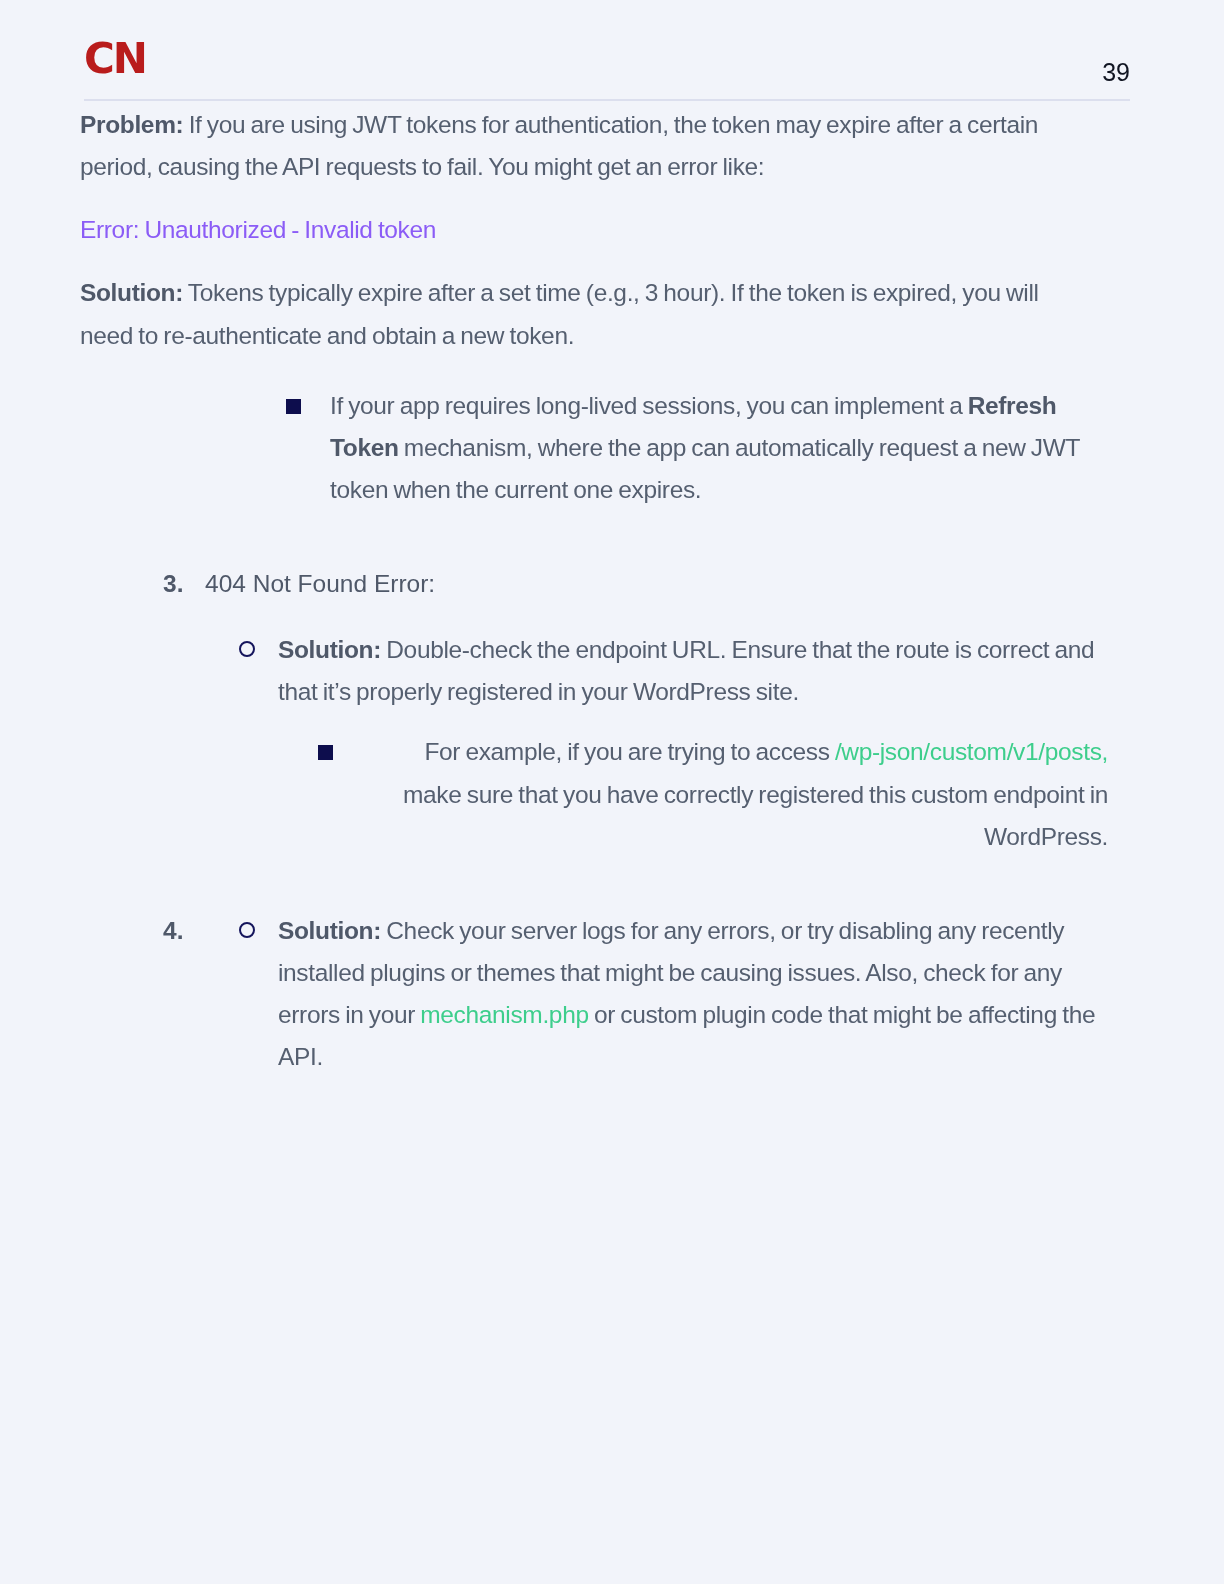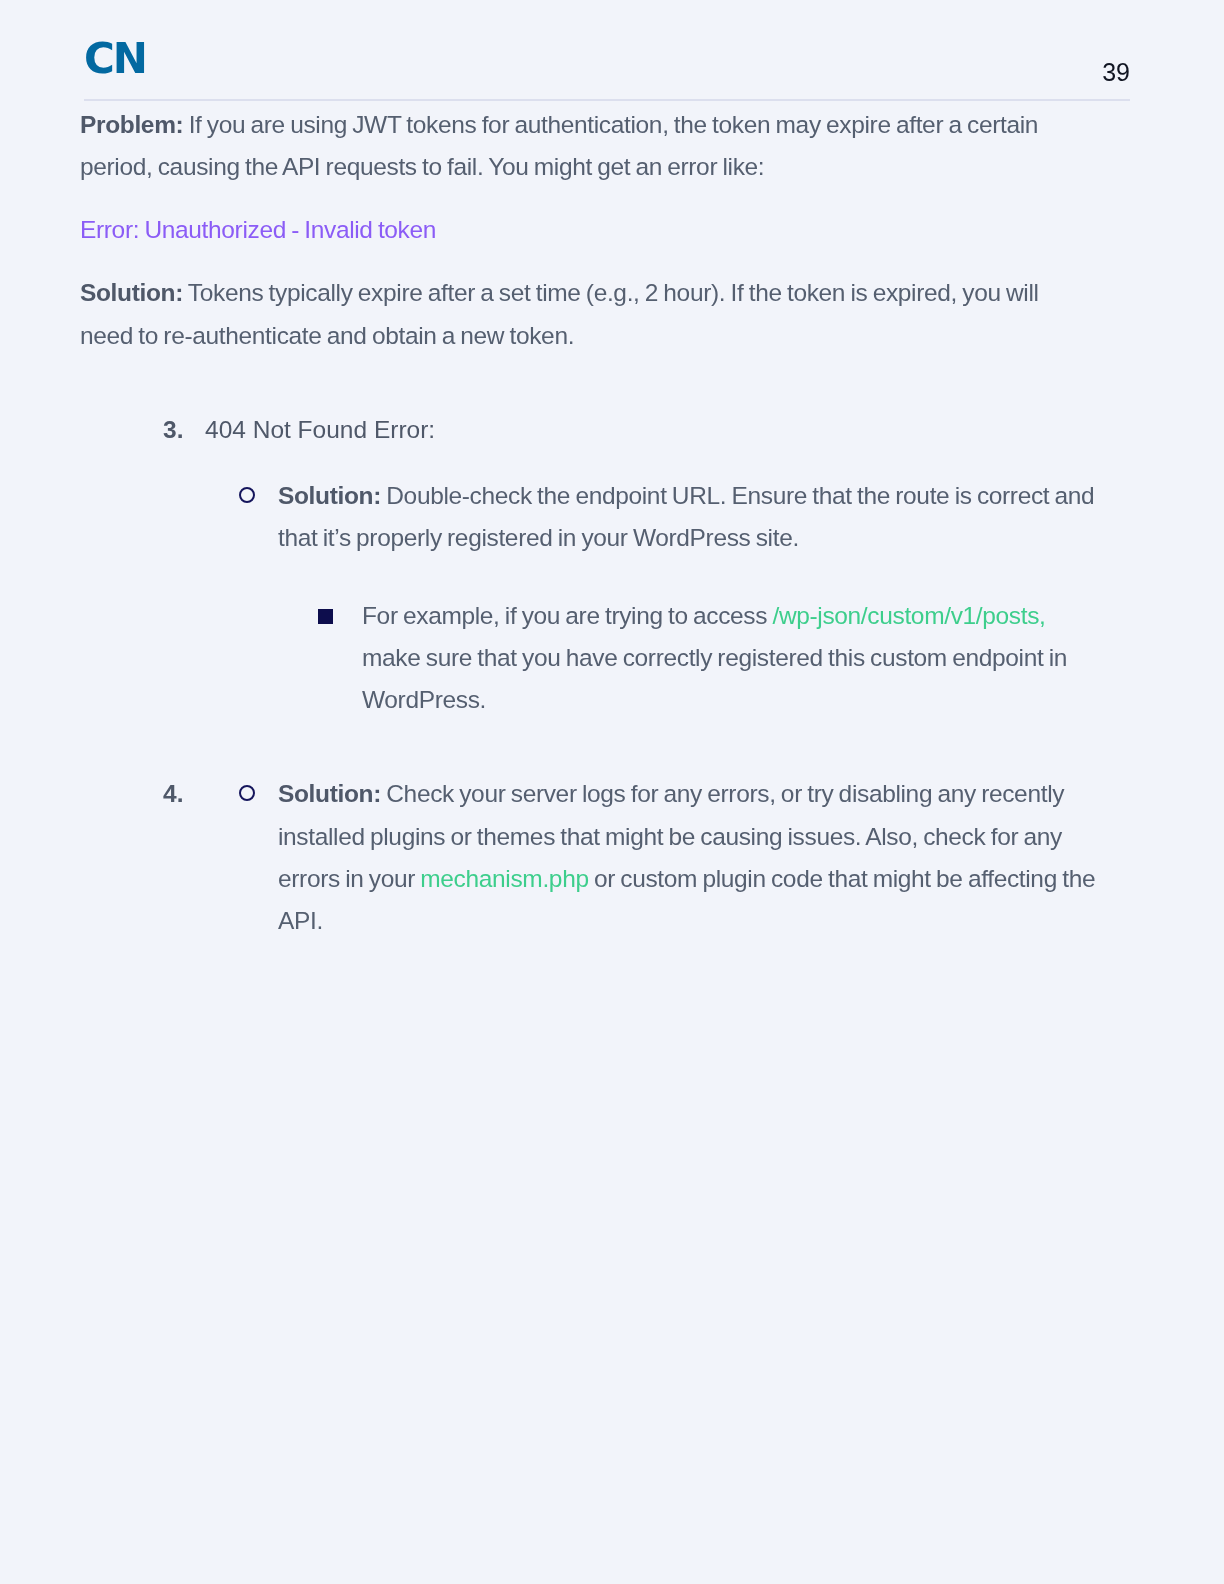"CN" .logo { color: #0369a1 -> #b91c1c }
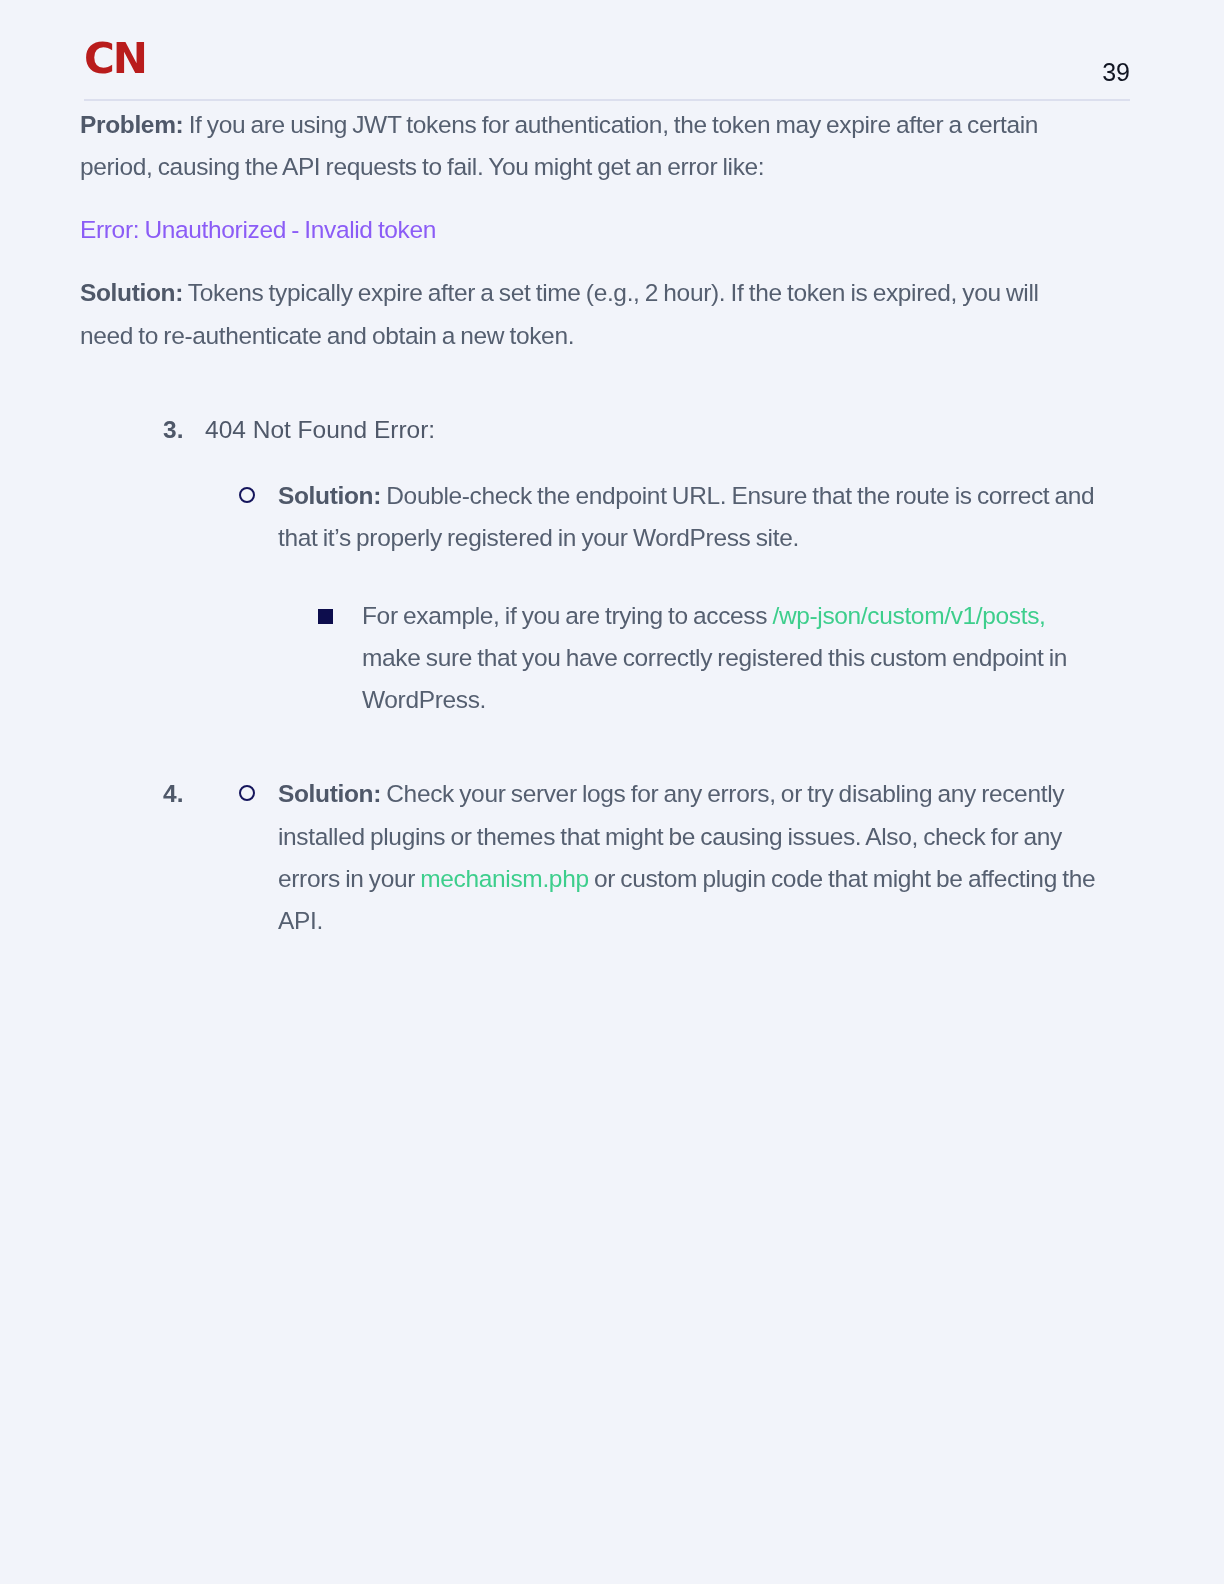"Tokens typically expire after a" span { text: 2 -> 3 }
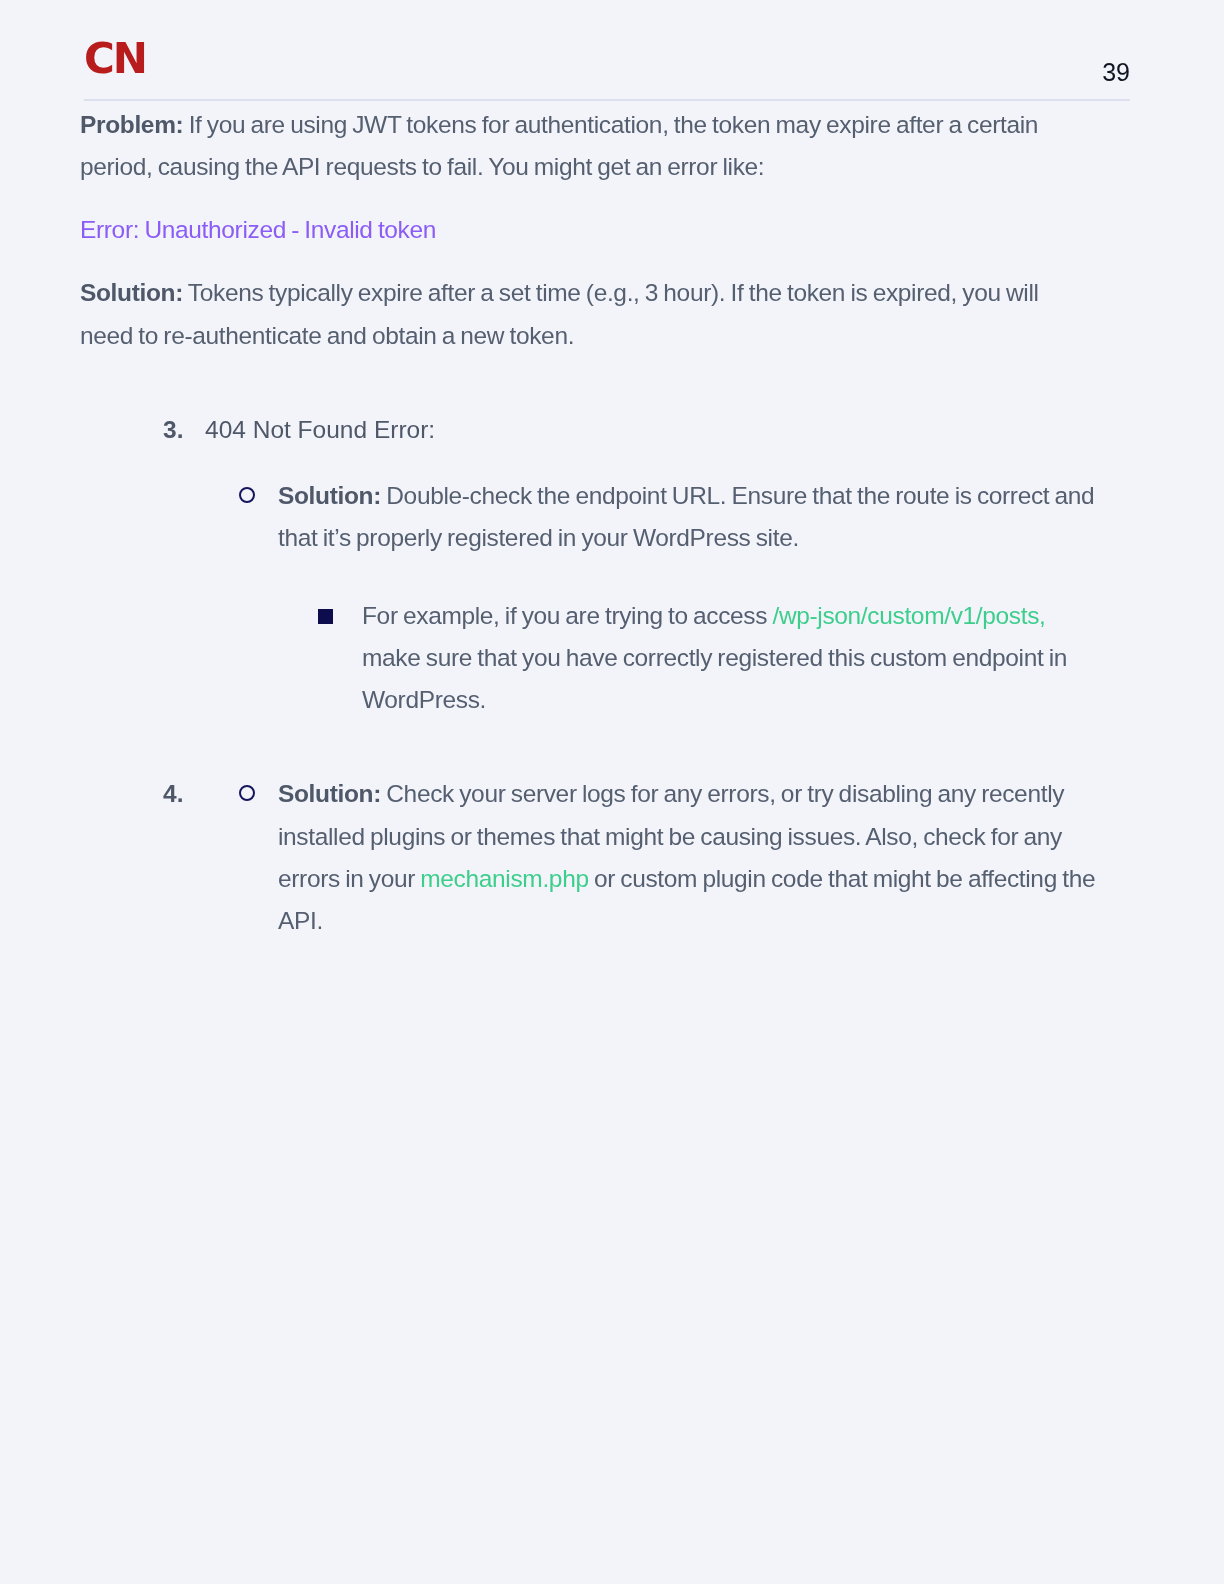"If your app requires long-lived" ul.sq-list { html: none -> <ul> <li> <span></span> <span>If your app requires long-lived sessions, you can implement a </span><b>Refresh Token</b><span> mechanism, where the app can automatically request a new JWT token when the current one expires.</span> </li> </ul> }
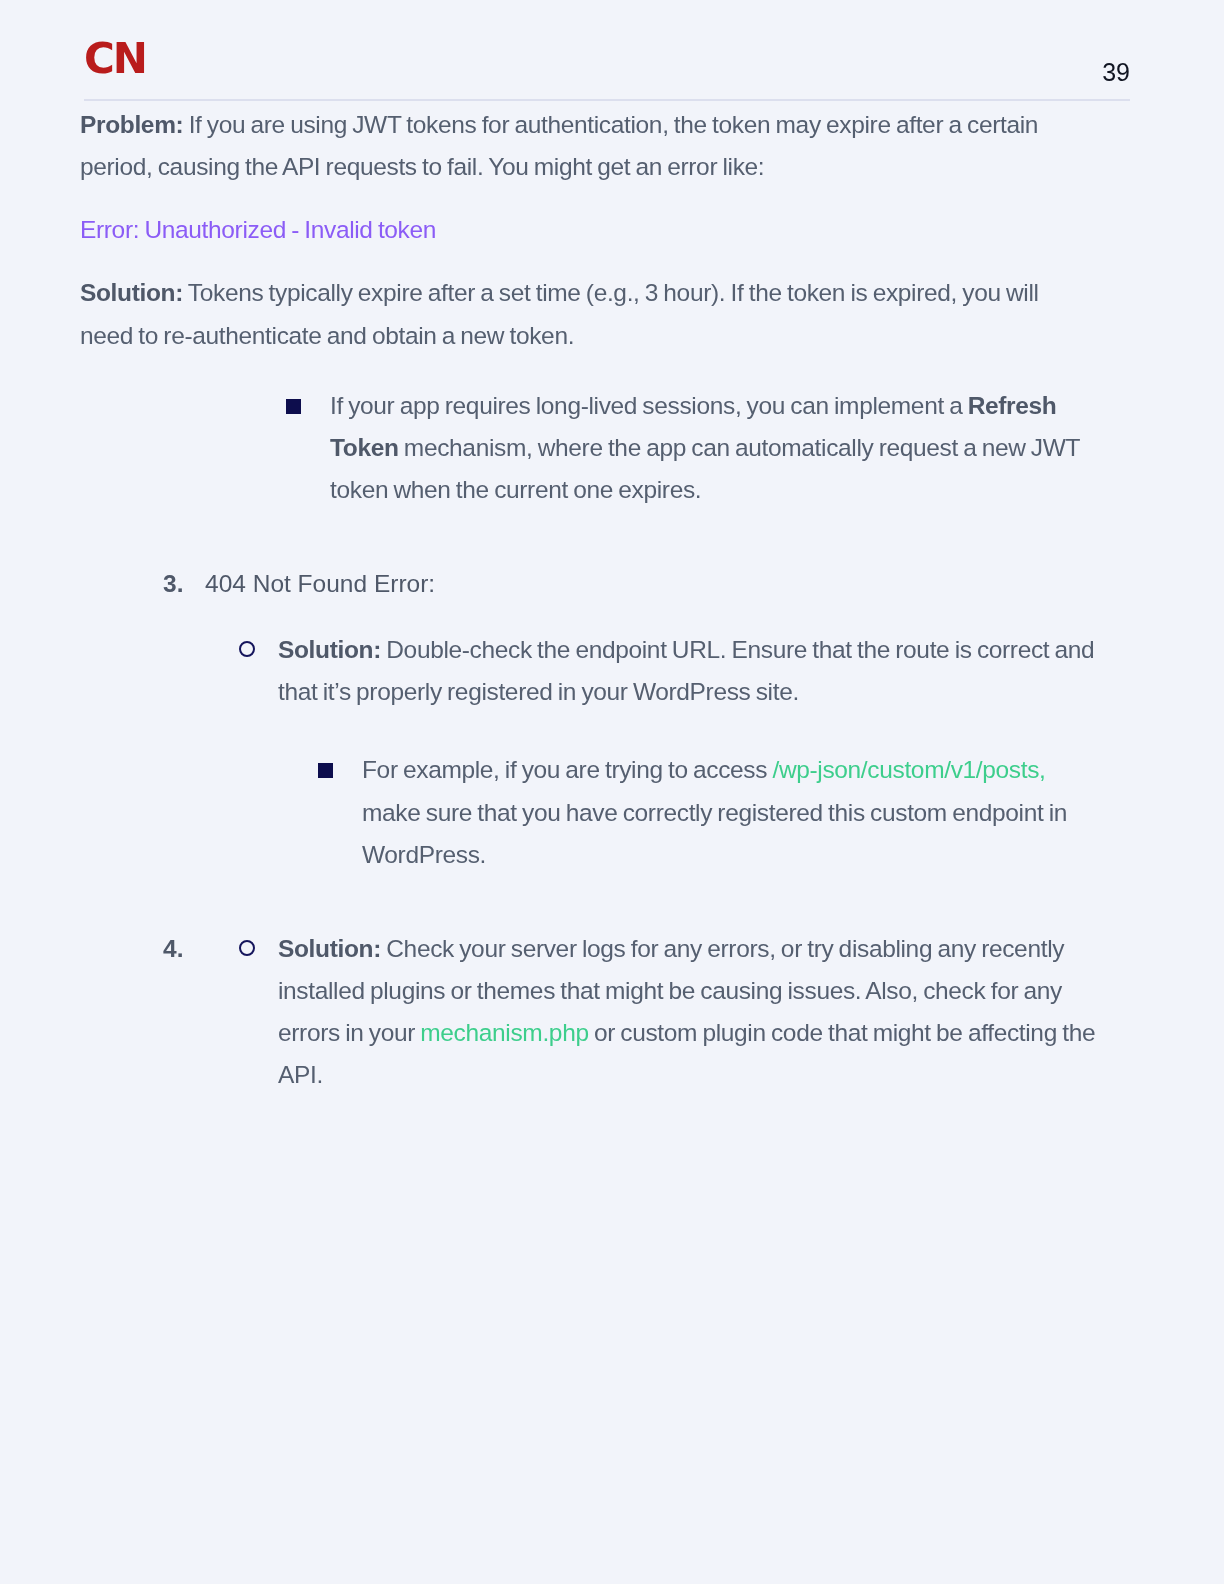"For example, if you are" .sq-list-inner { margin-top: 36px -> 18px; text-align: none -> right }
